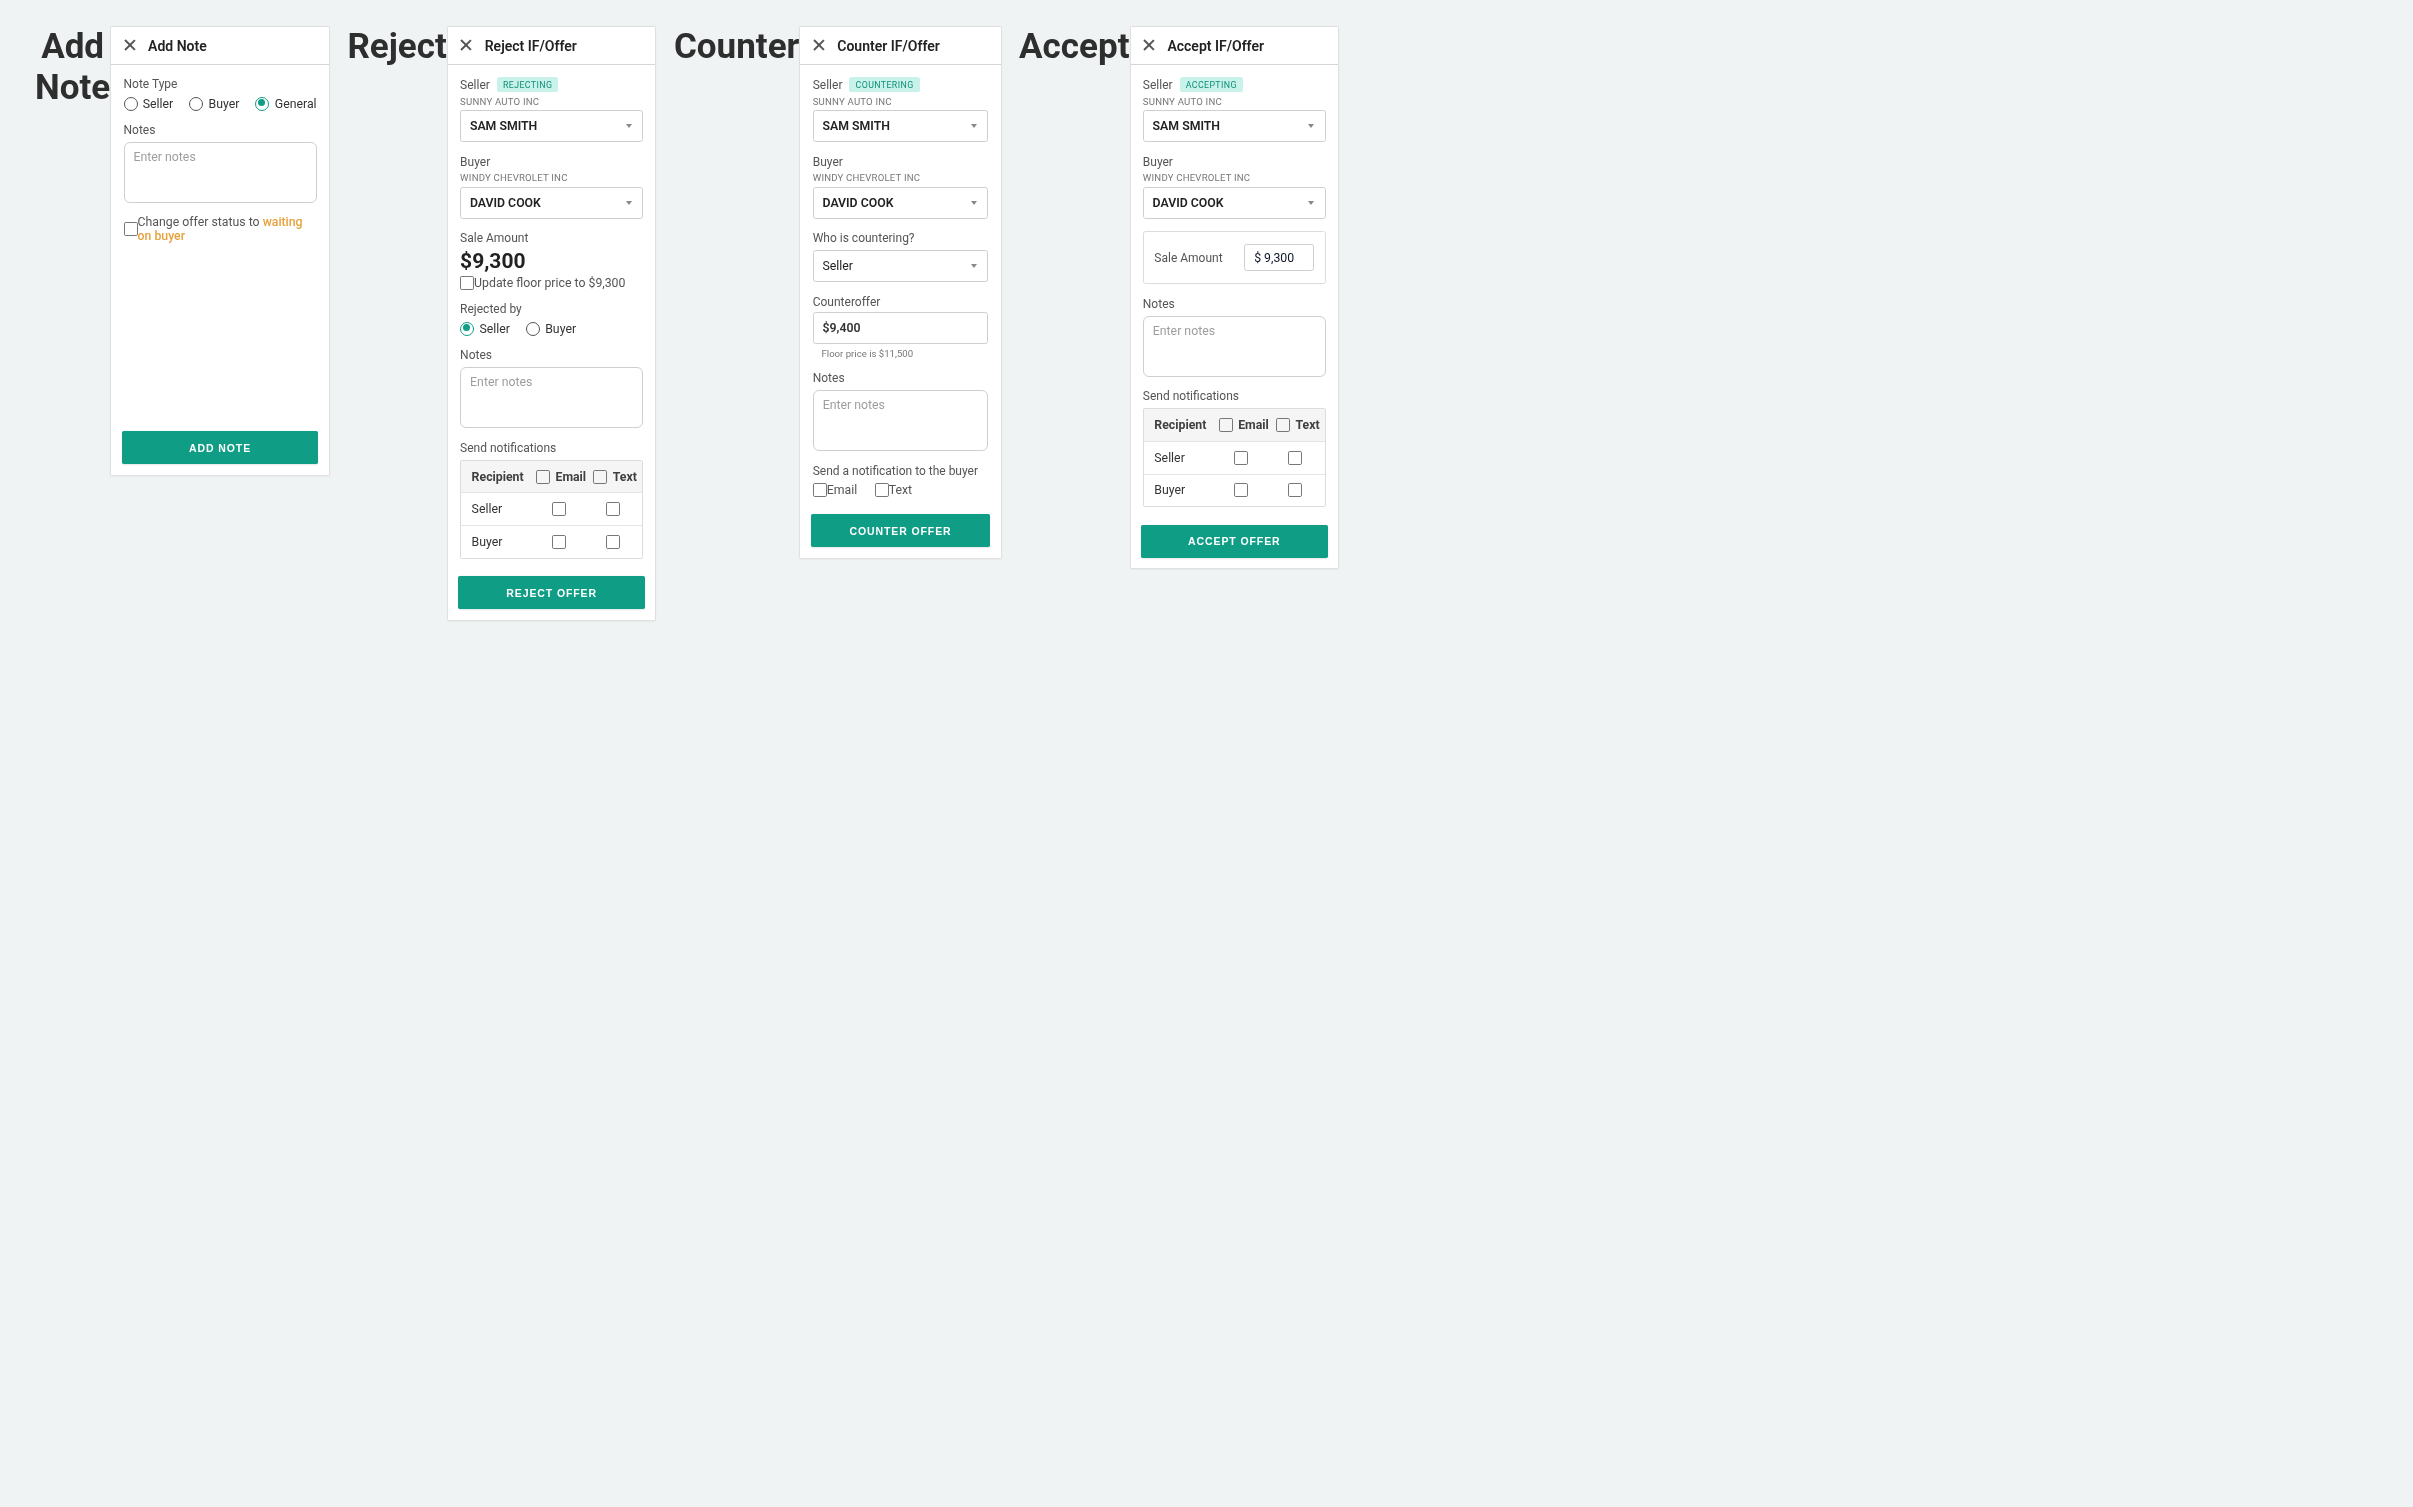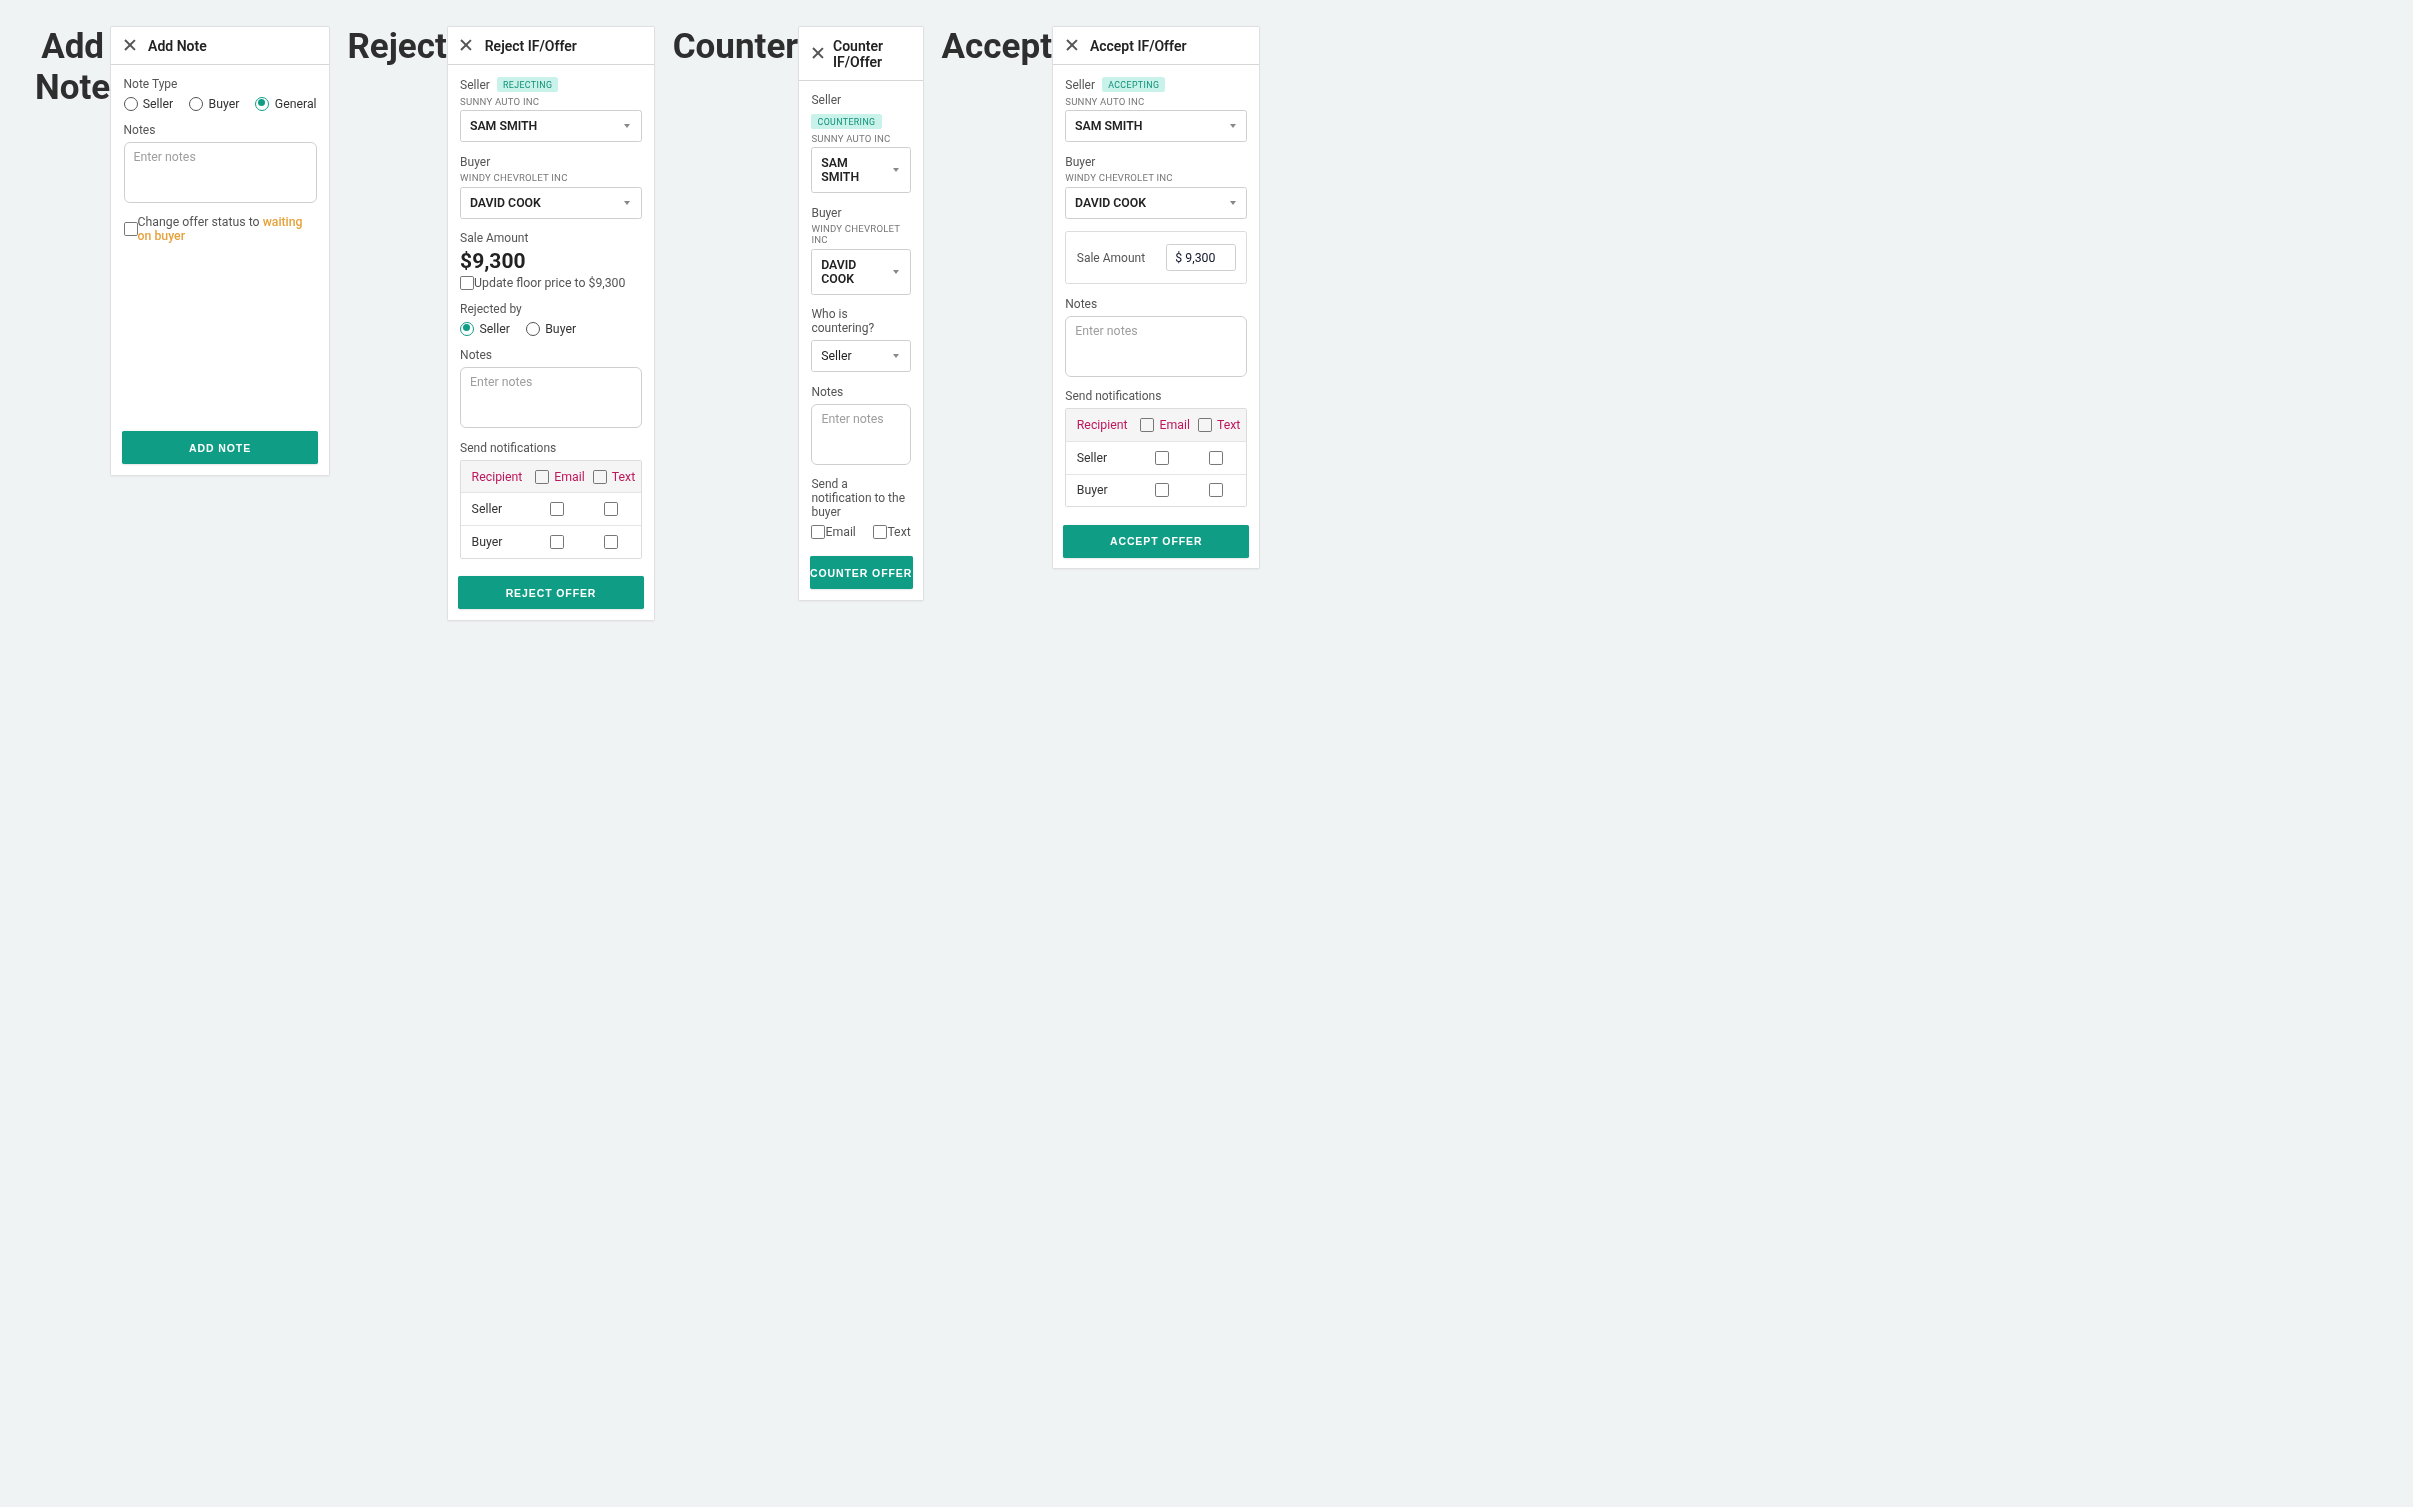"Counteroffer" div.section { html: none -> <div> <div>Counteroffer</div> <input> <div>Floor price is $11,500</div> </div> }
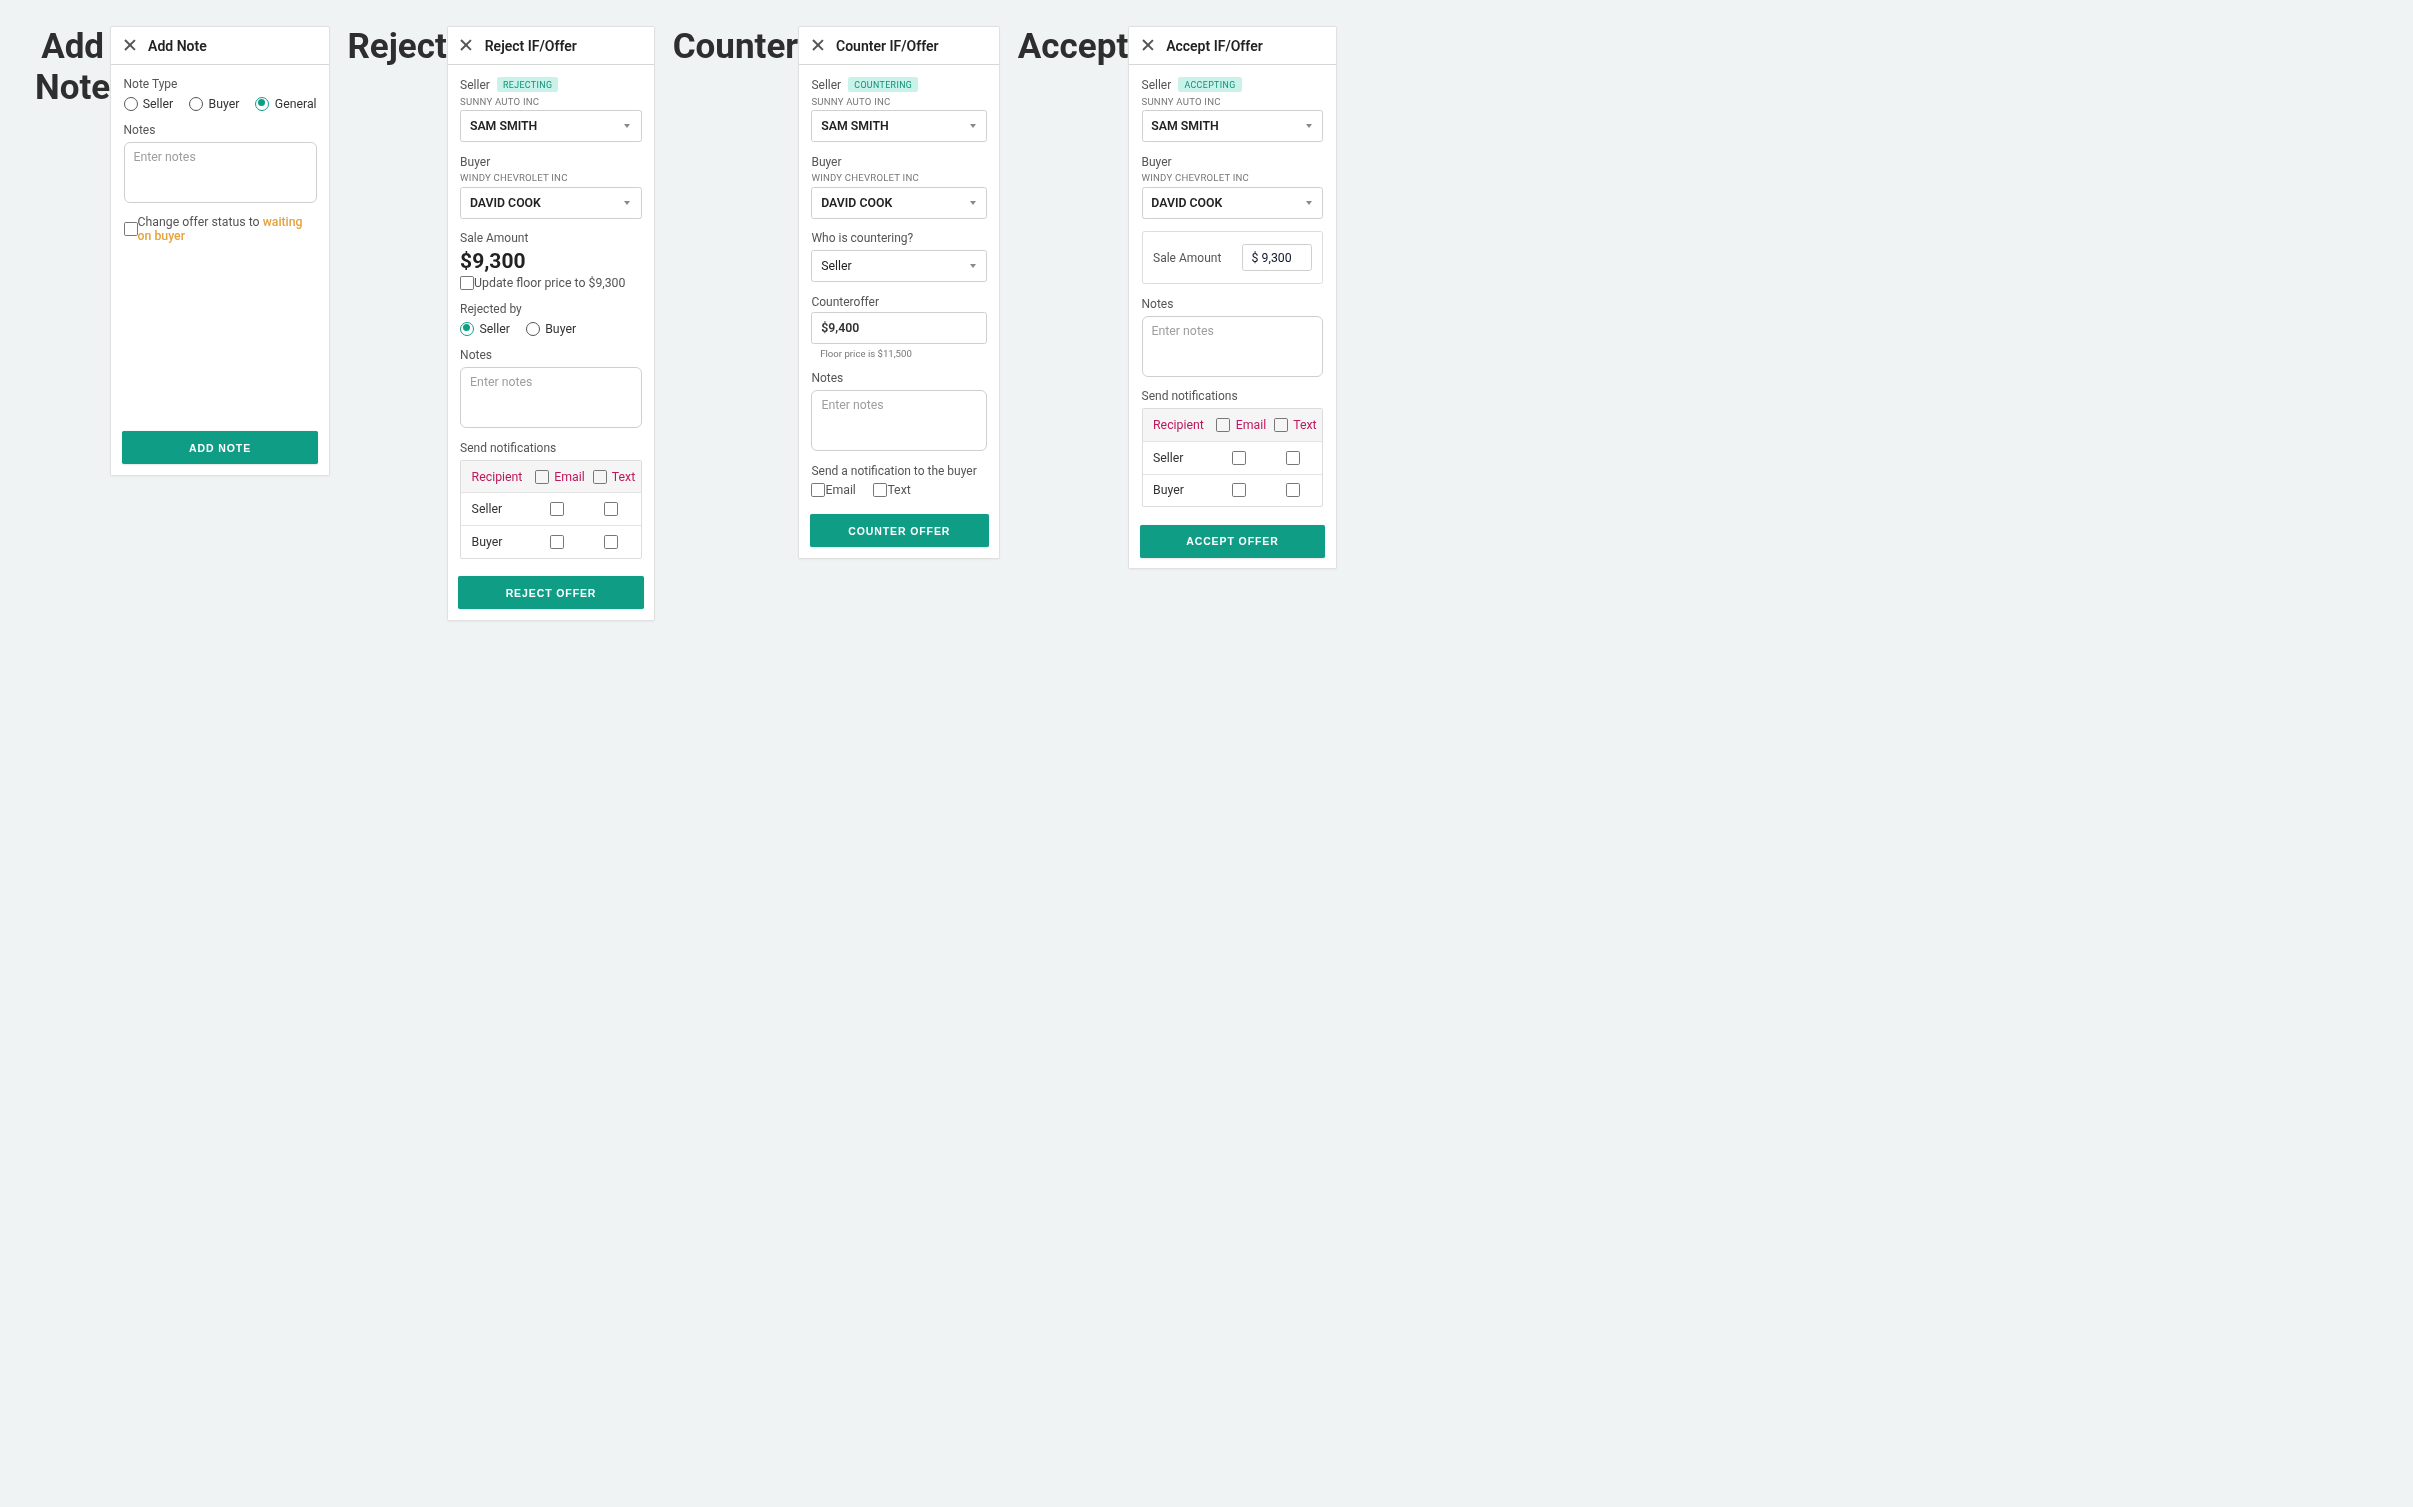"Recipient" .table .th { color: #be185d -> #404040; font-weight: none -> bold }
